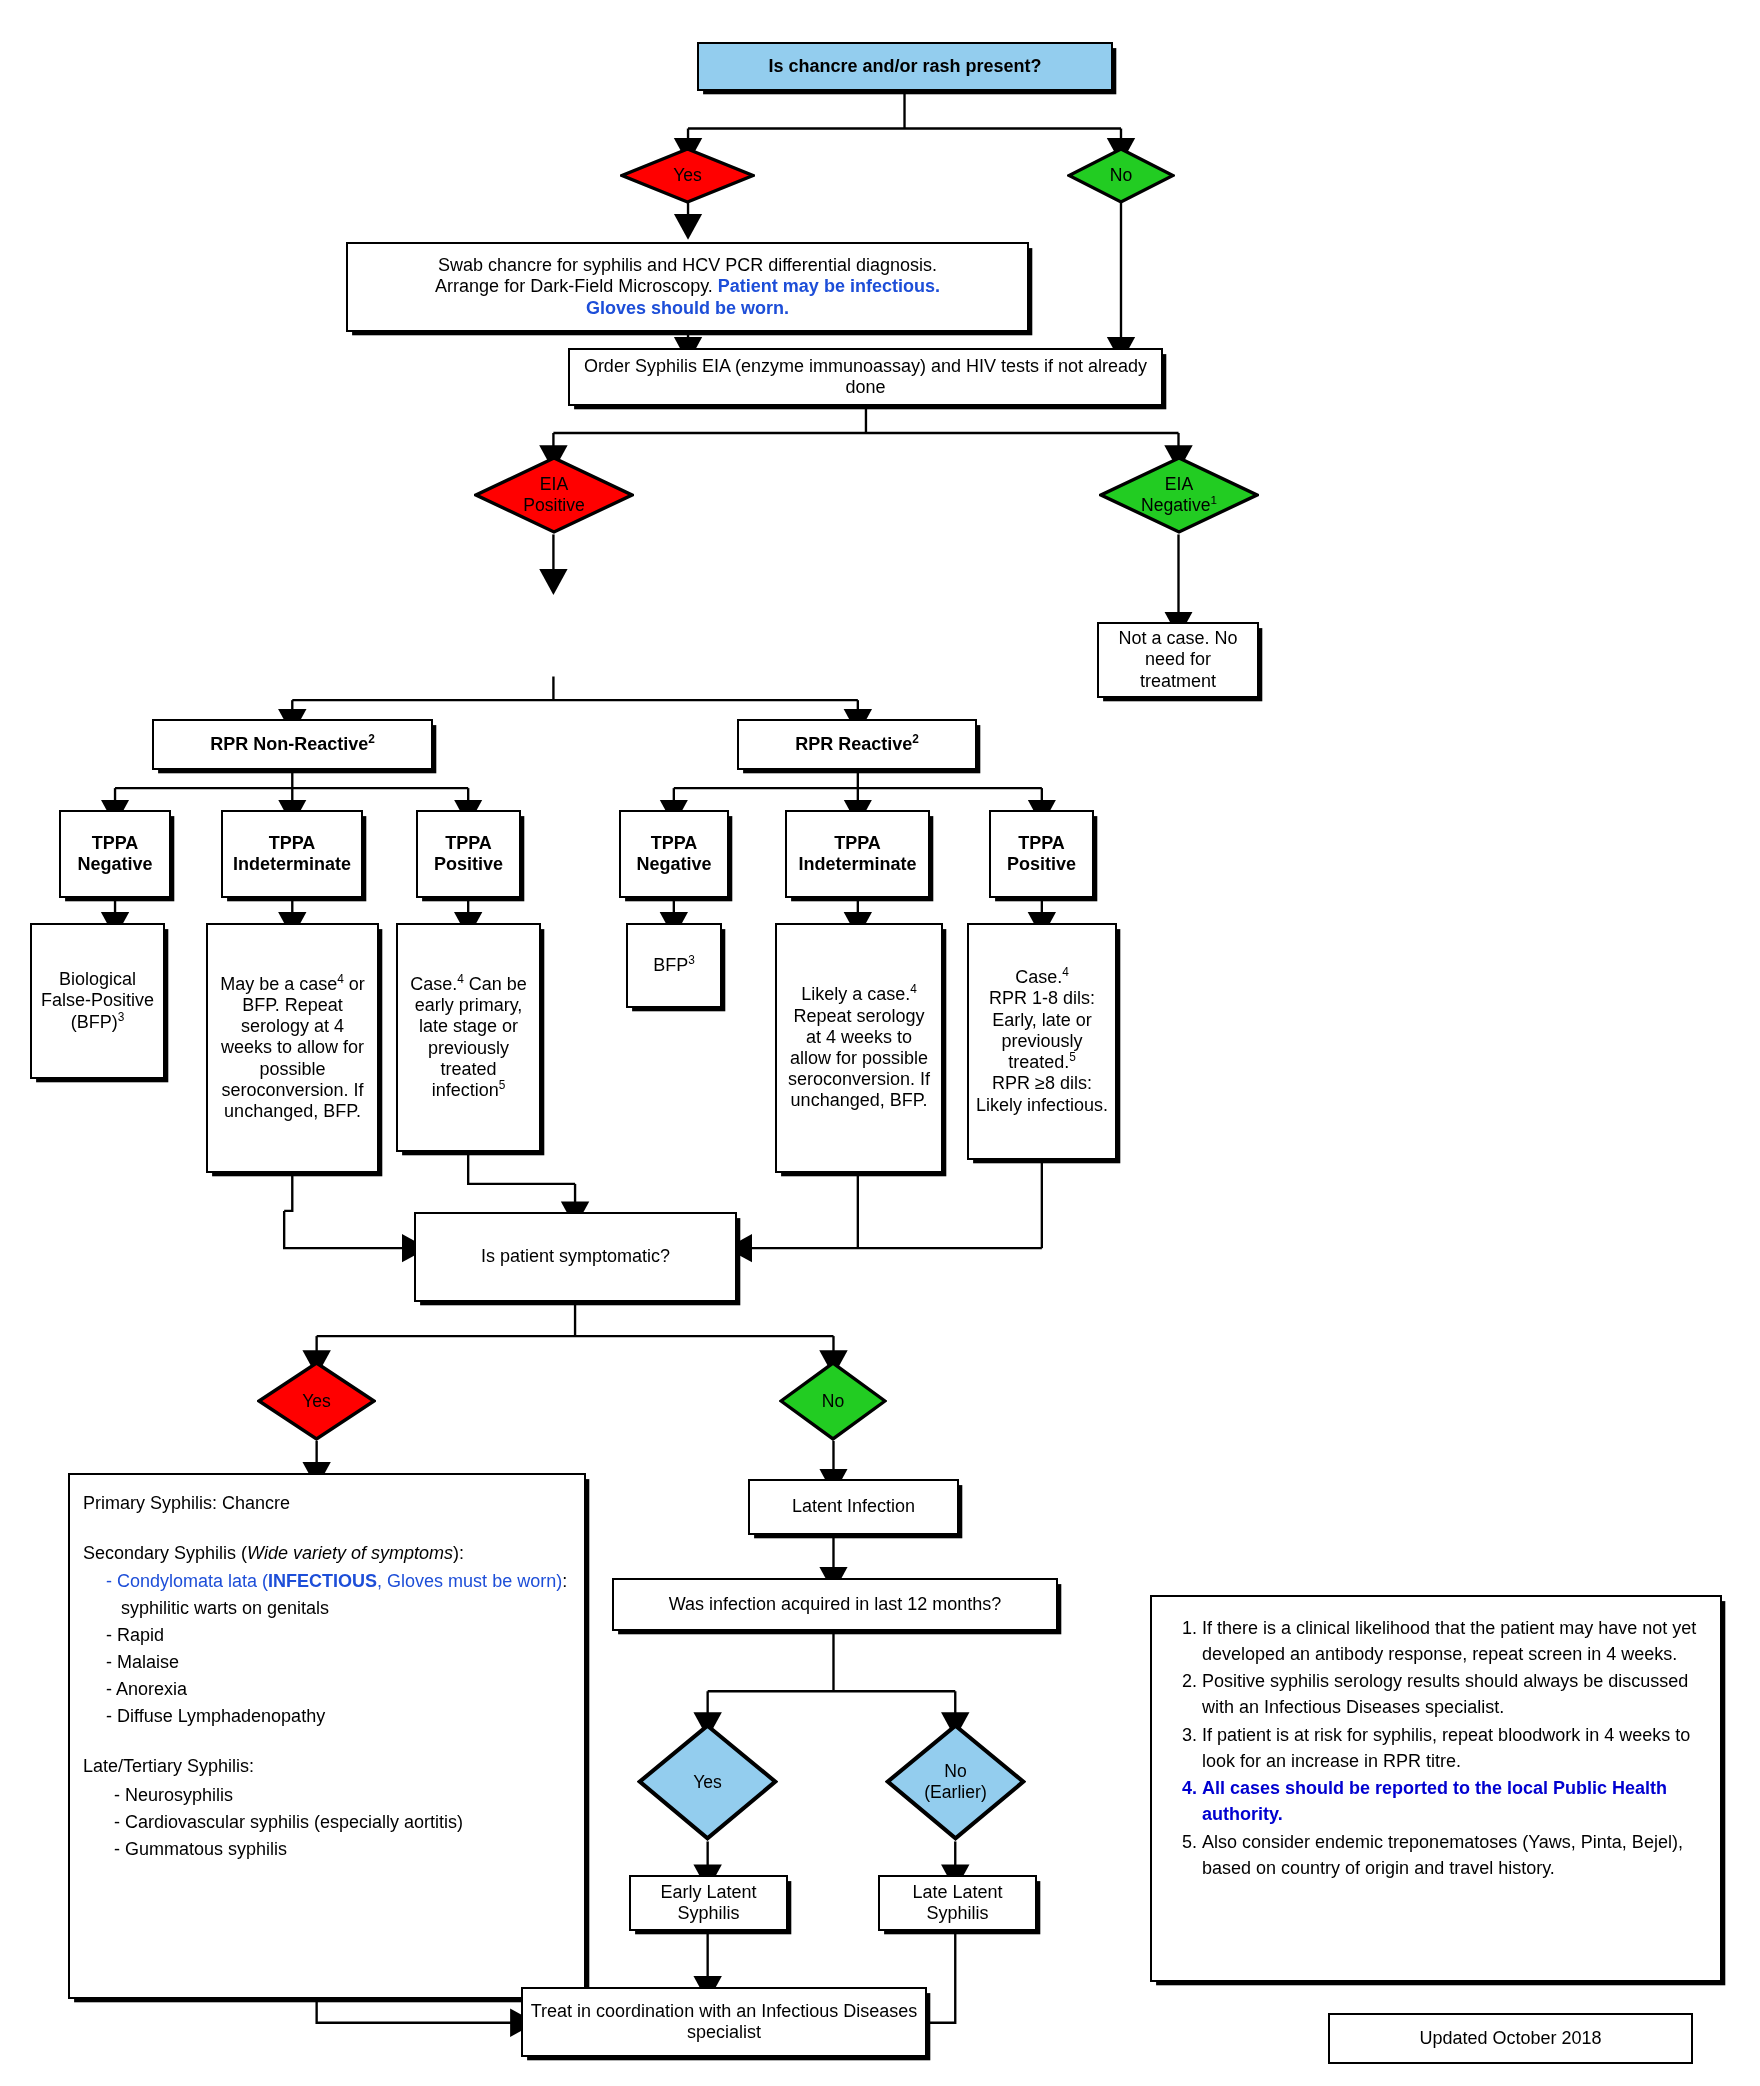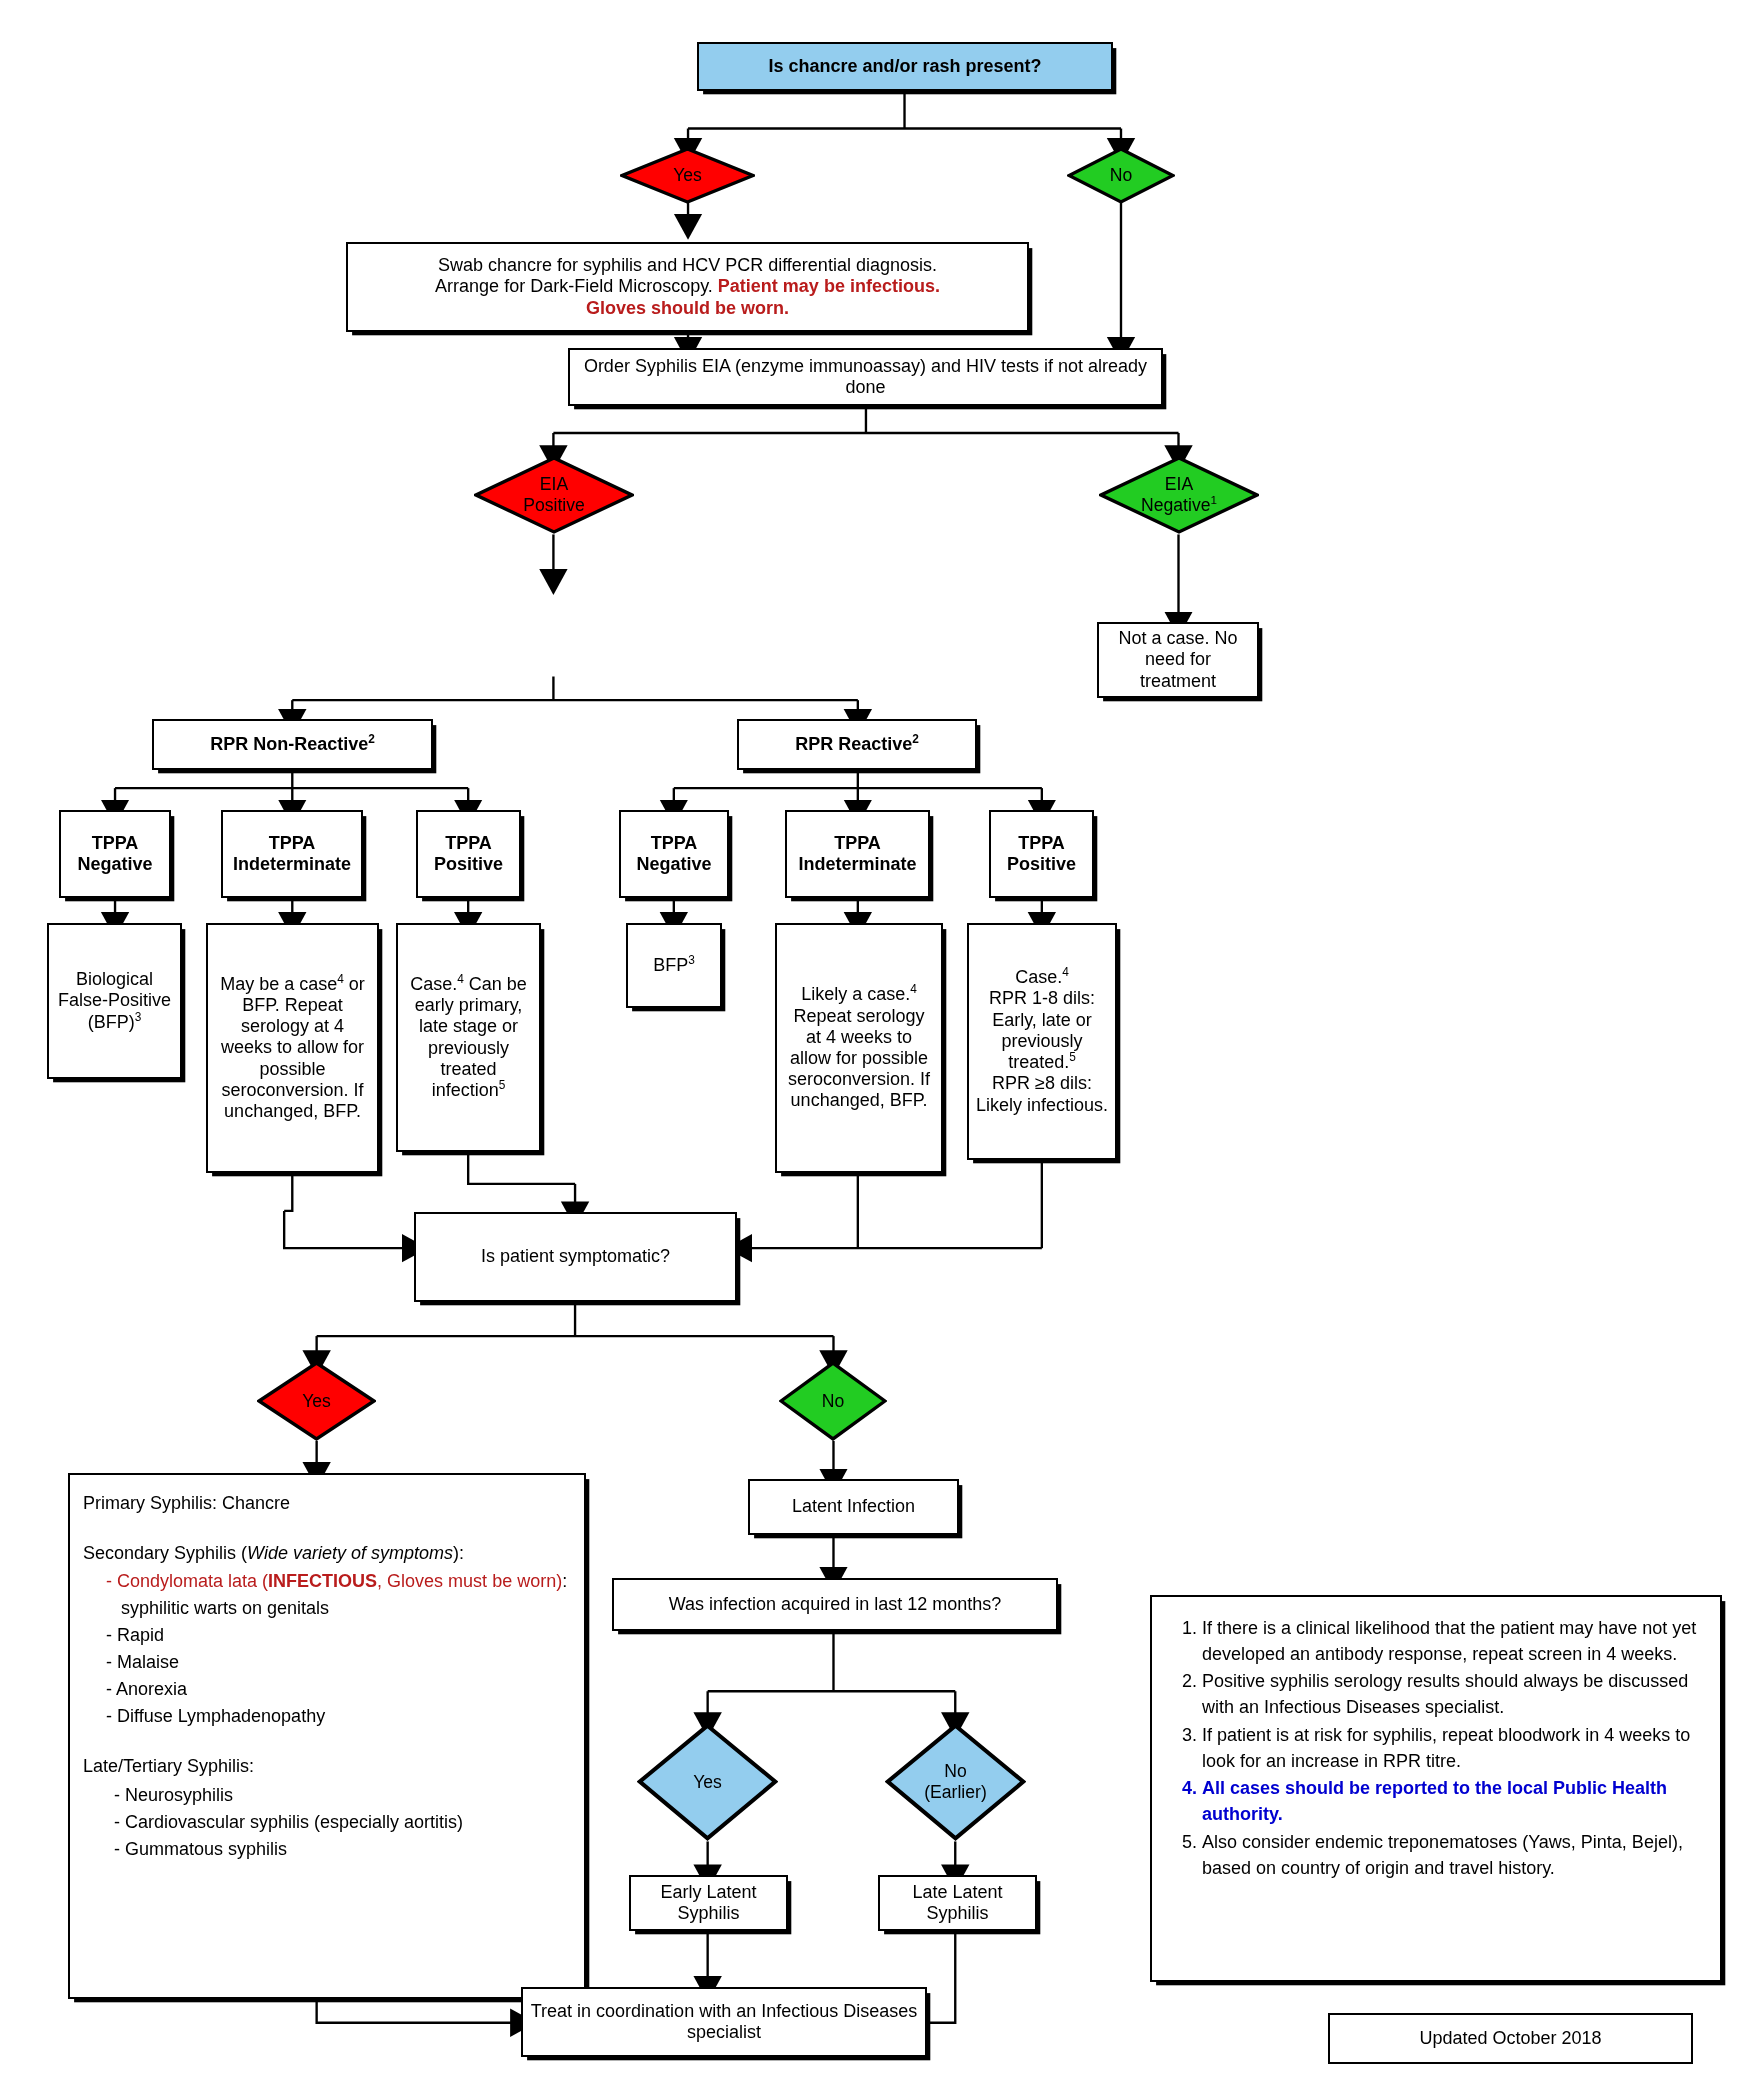"Patient may be infectious." .red { color: #b91c1c -> #1d4ed8 }
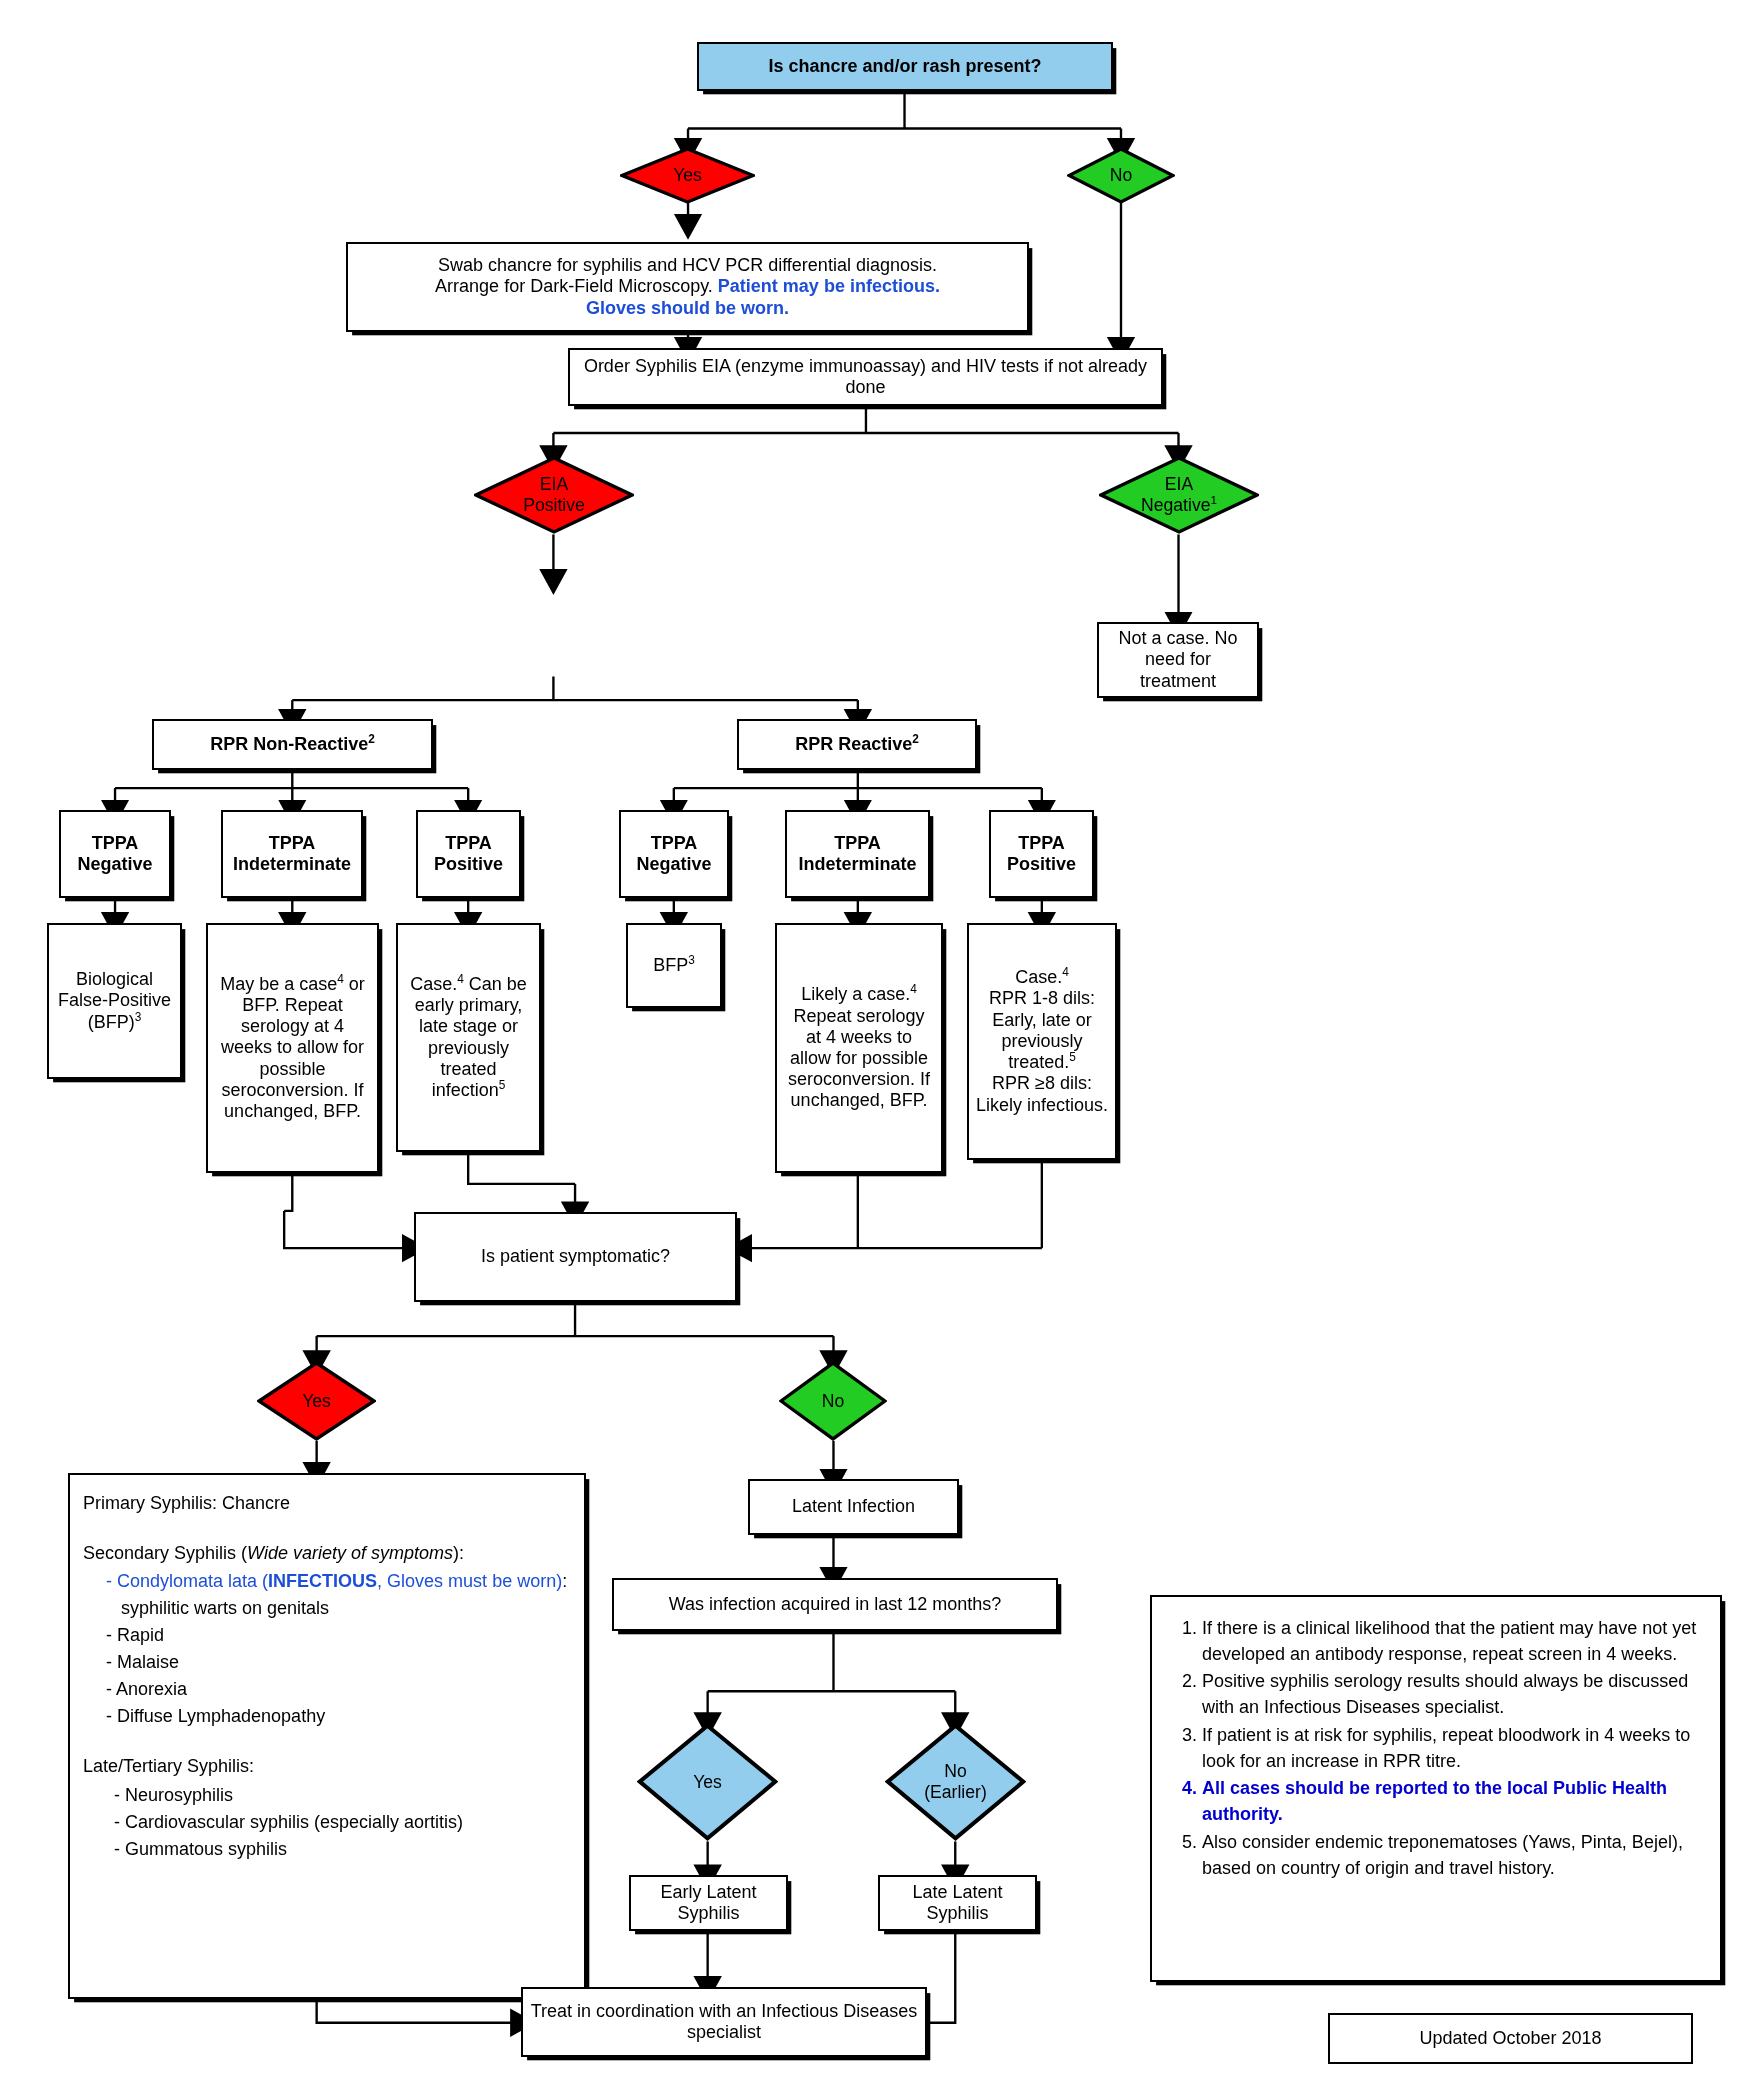"Biological False-Positive (BFP)3" div.node { left: 47px -> 30px }
